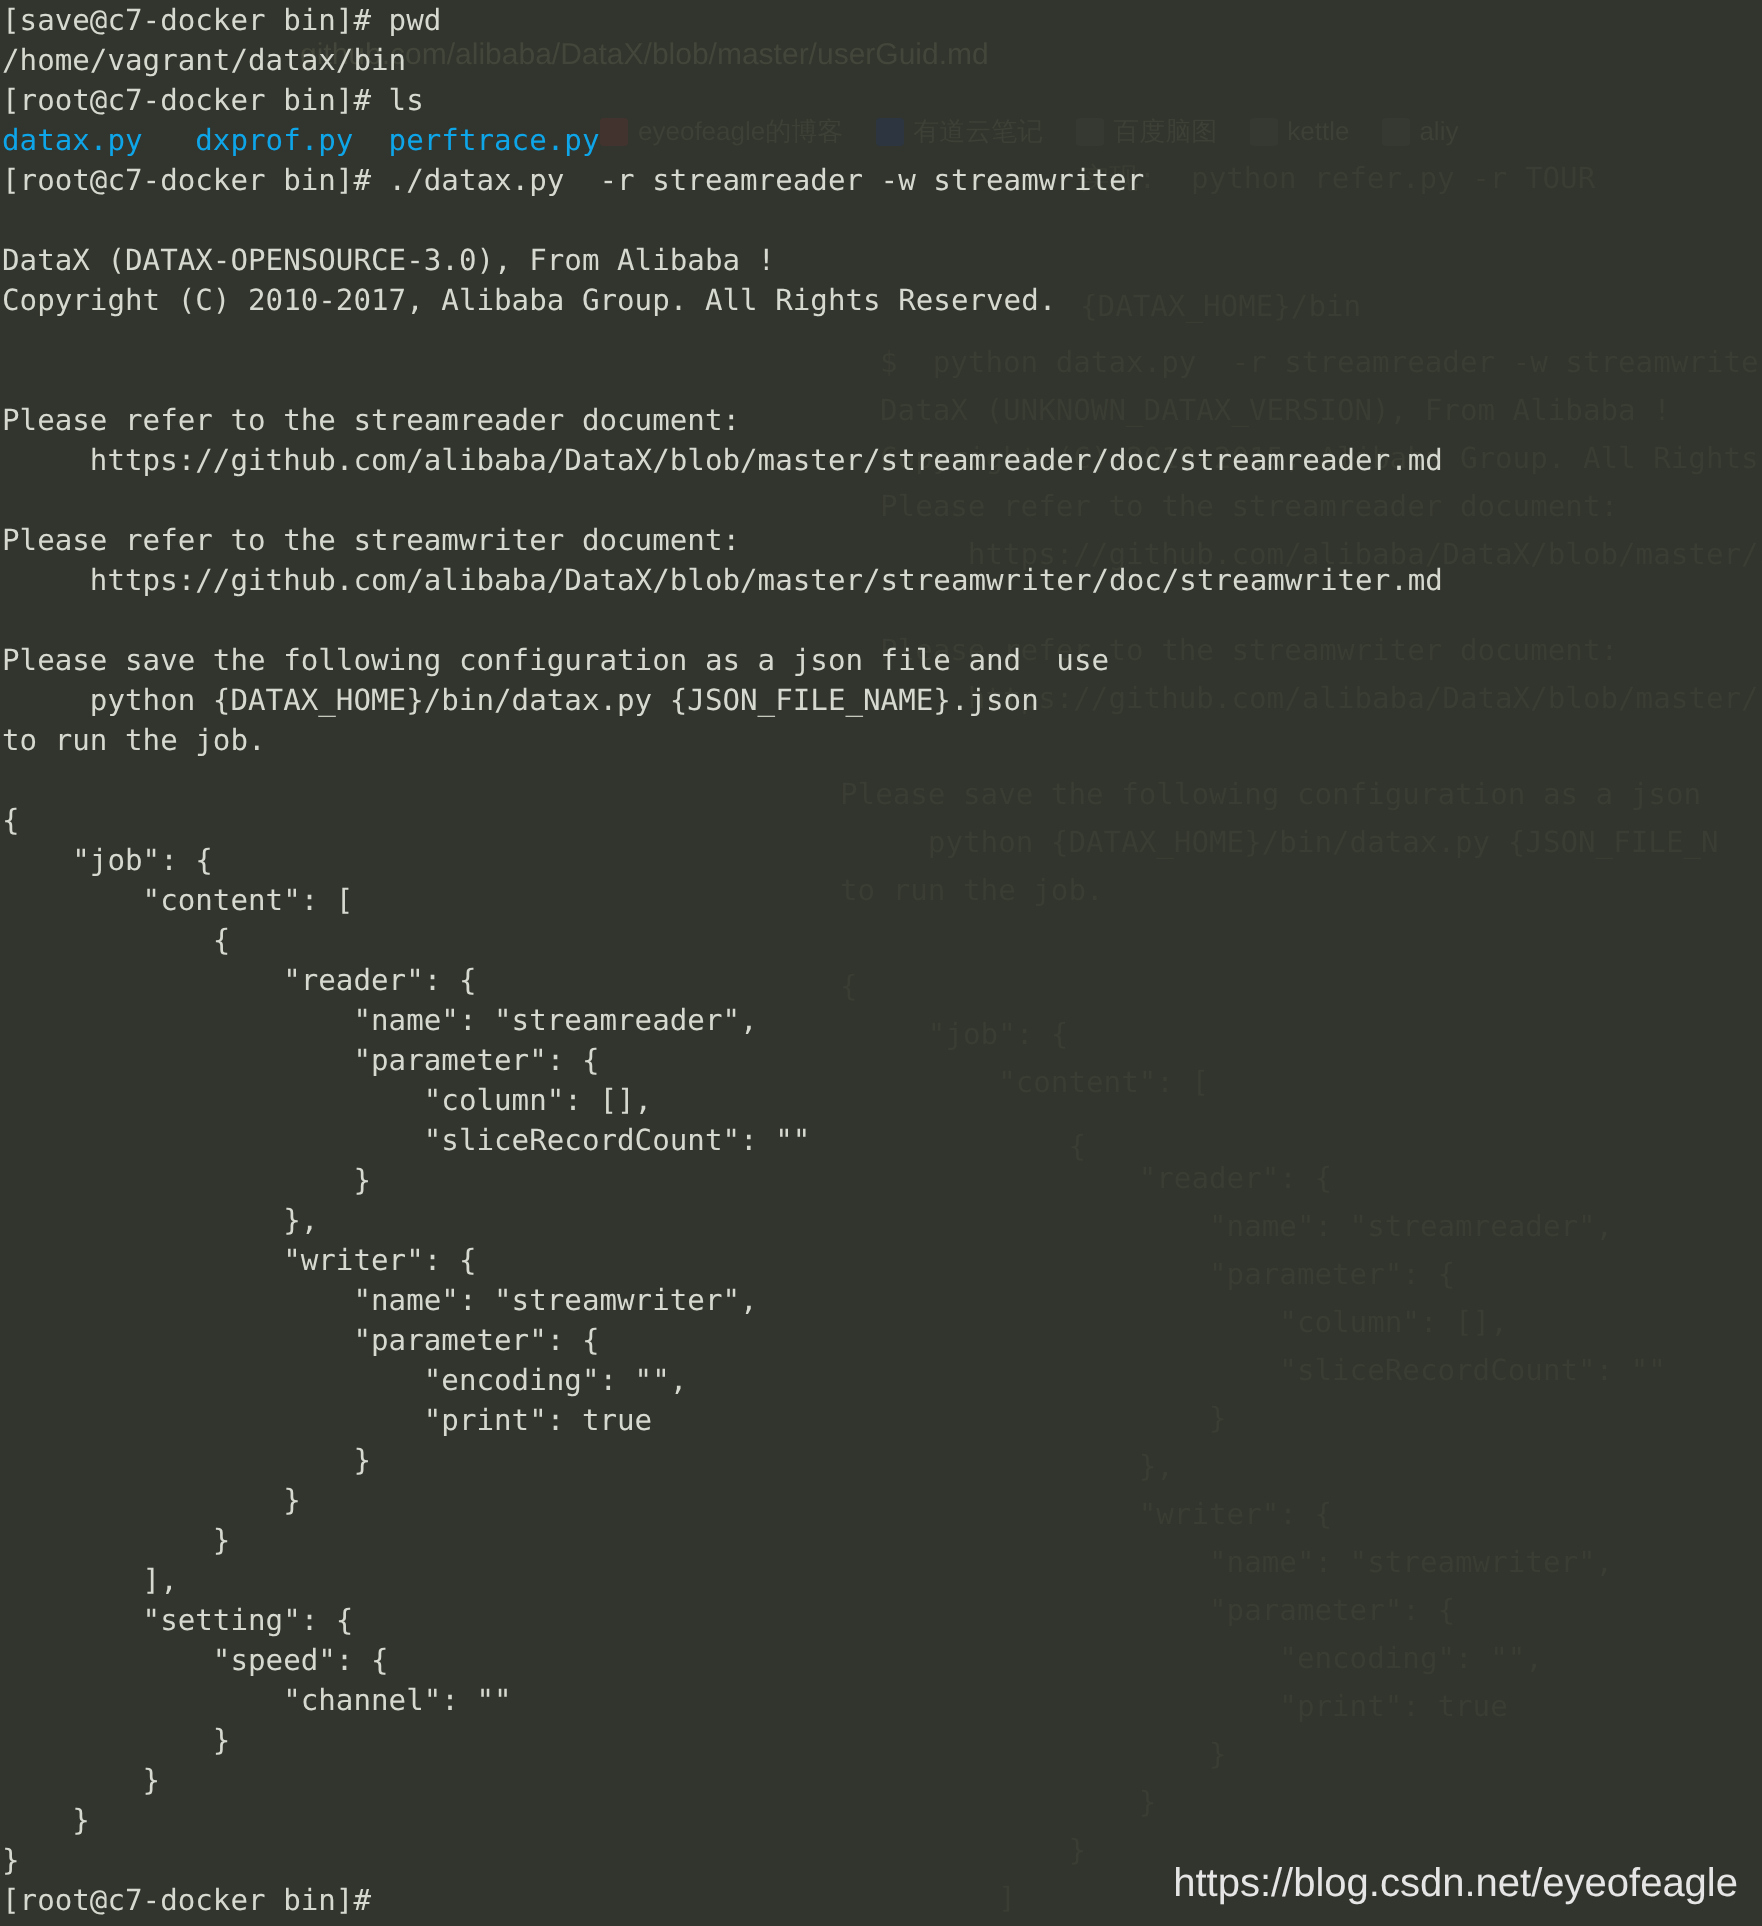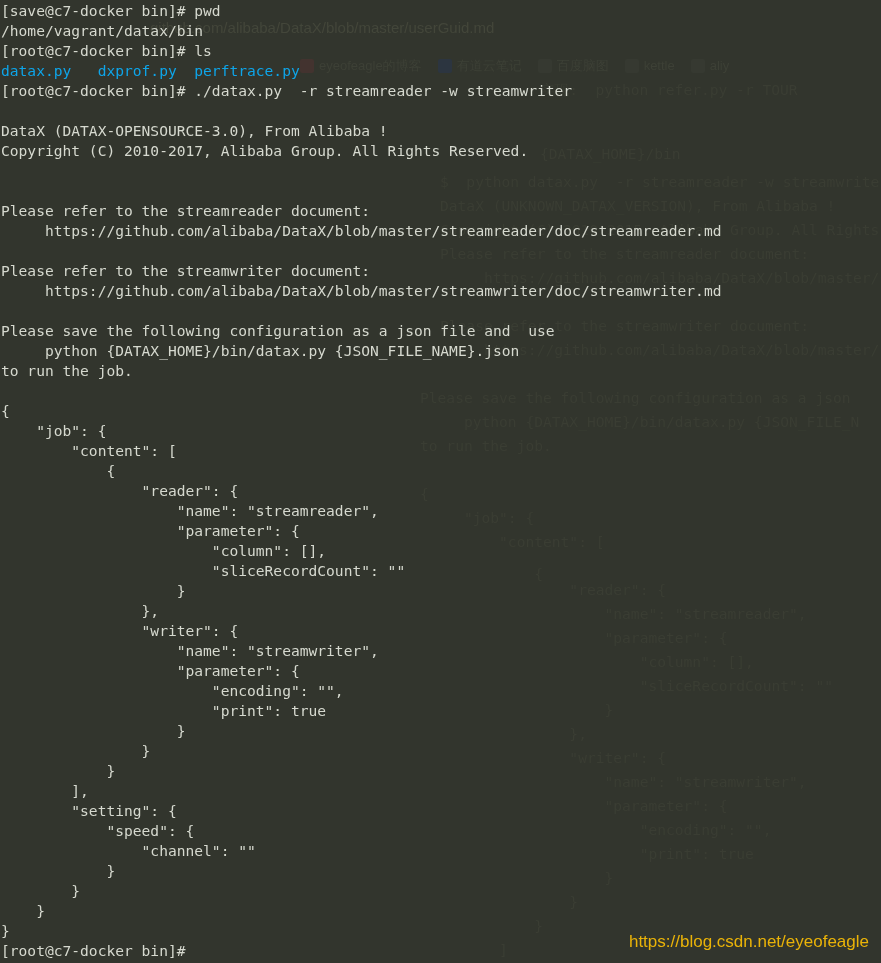"https://blog.csdn.net/eyeofeagle" #watermark { color: #eab308 -> #e5e5e5; font-size: 17px -> 20px }
